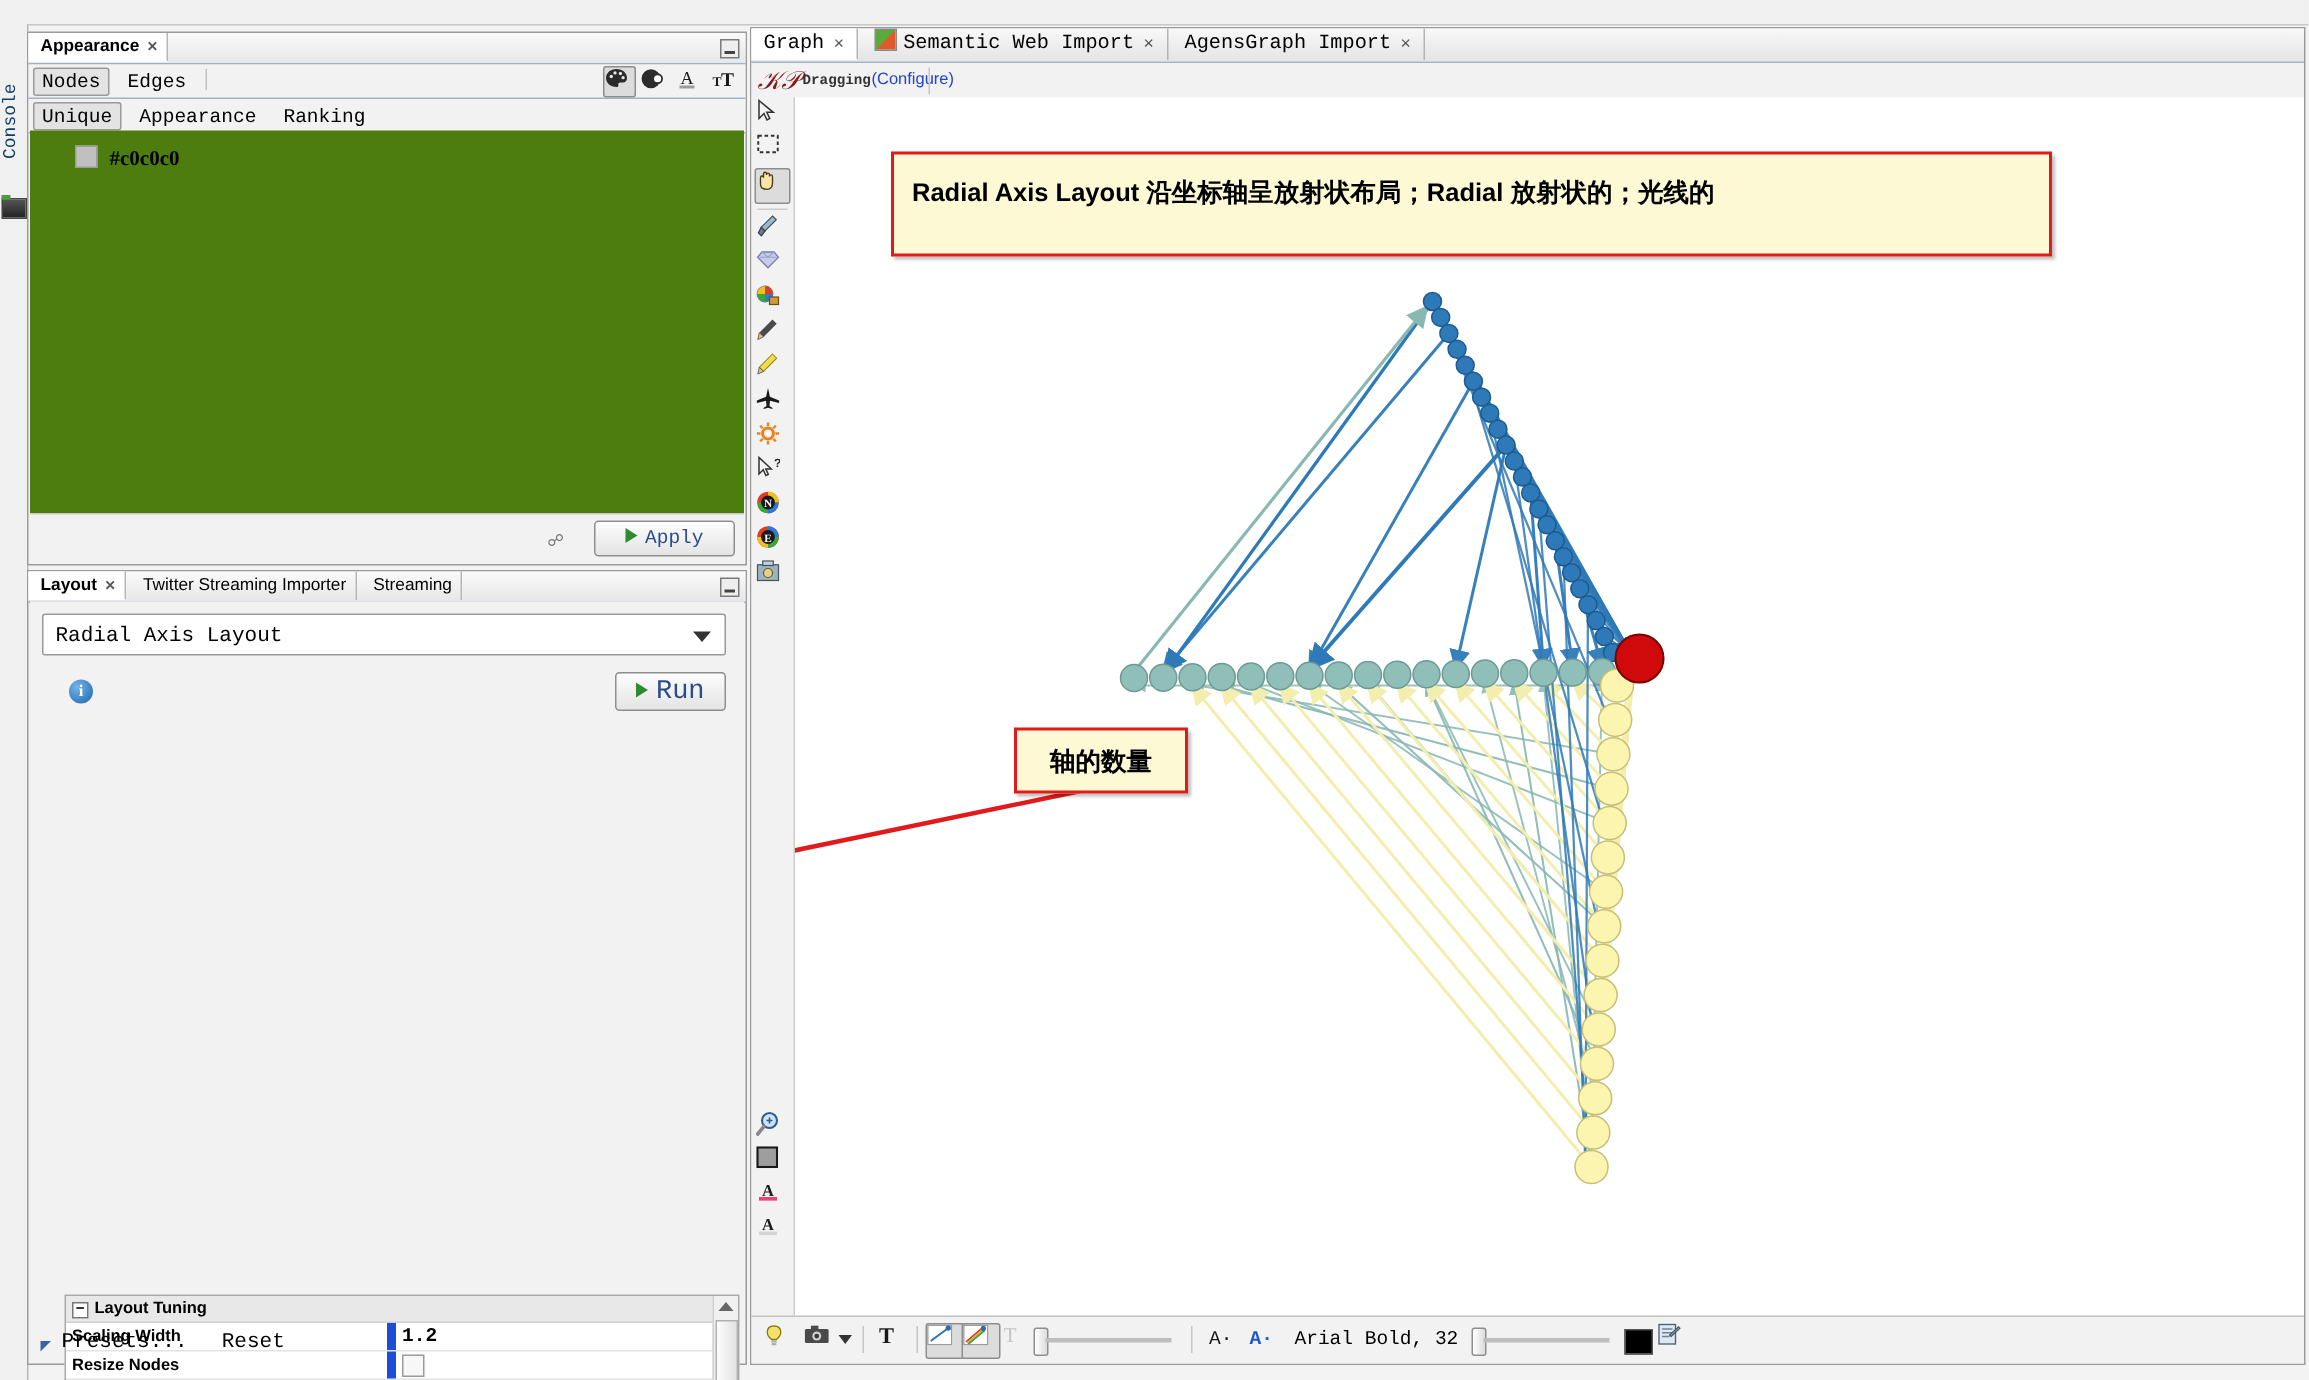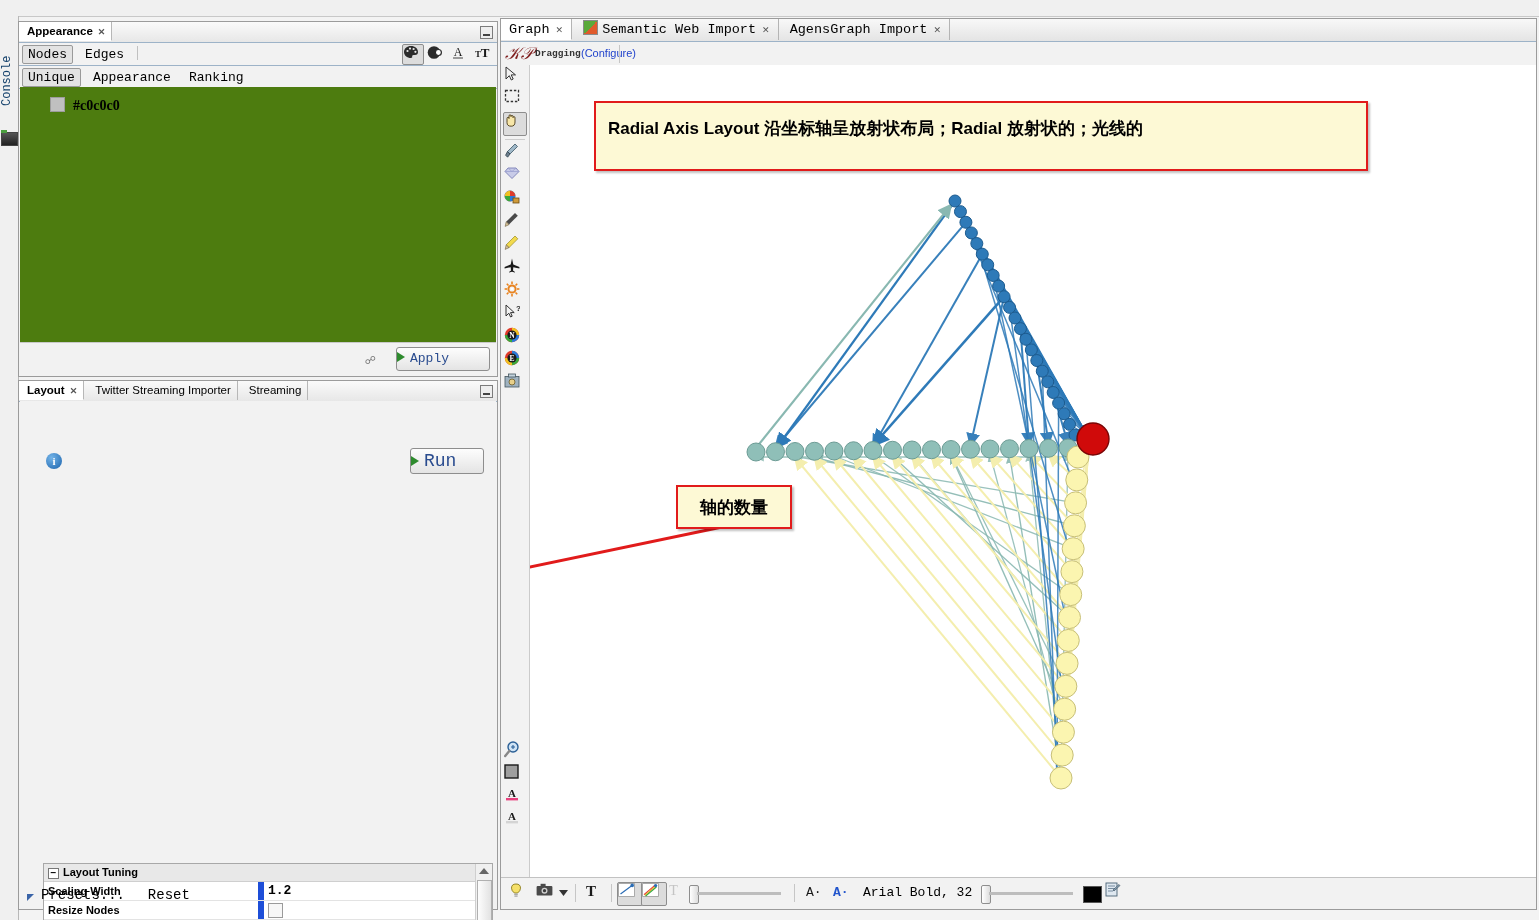"Apply" .btn { text-align: none -> center }
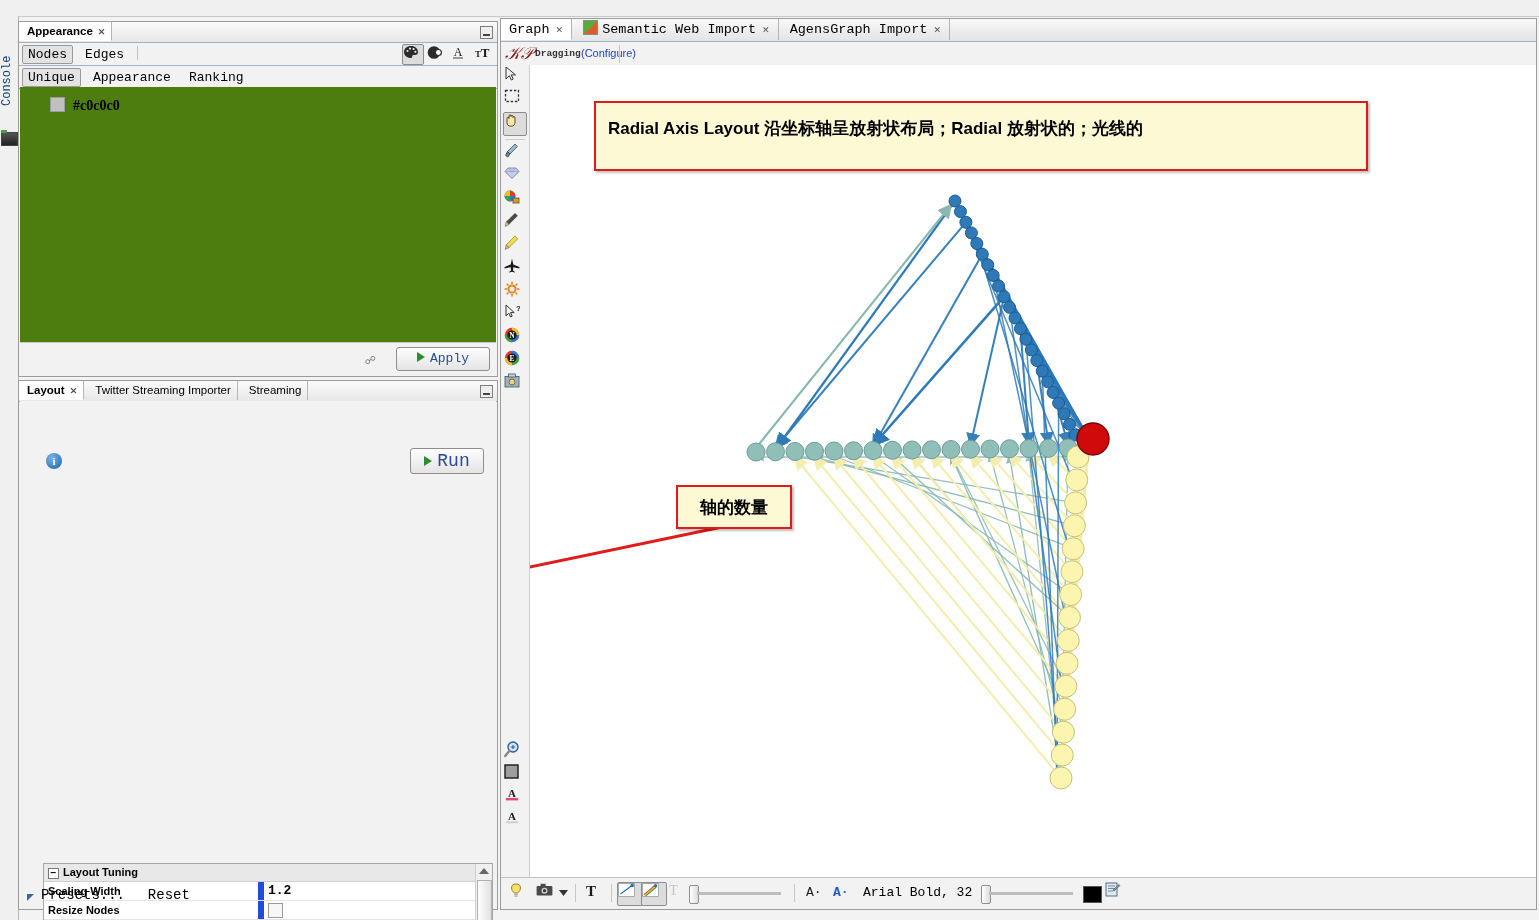"Radial Axis Layout" div.combo { html: none -> <div> <span>Radial Axis Layout</span> <span></span> </div> }
